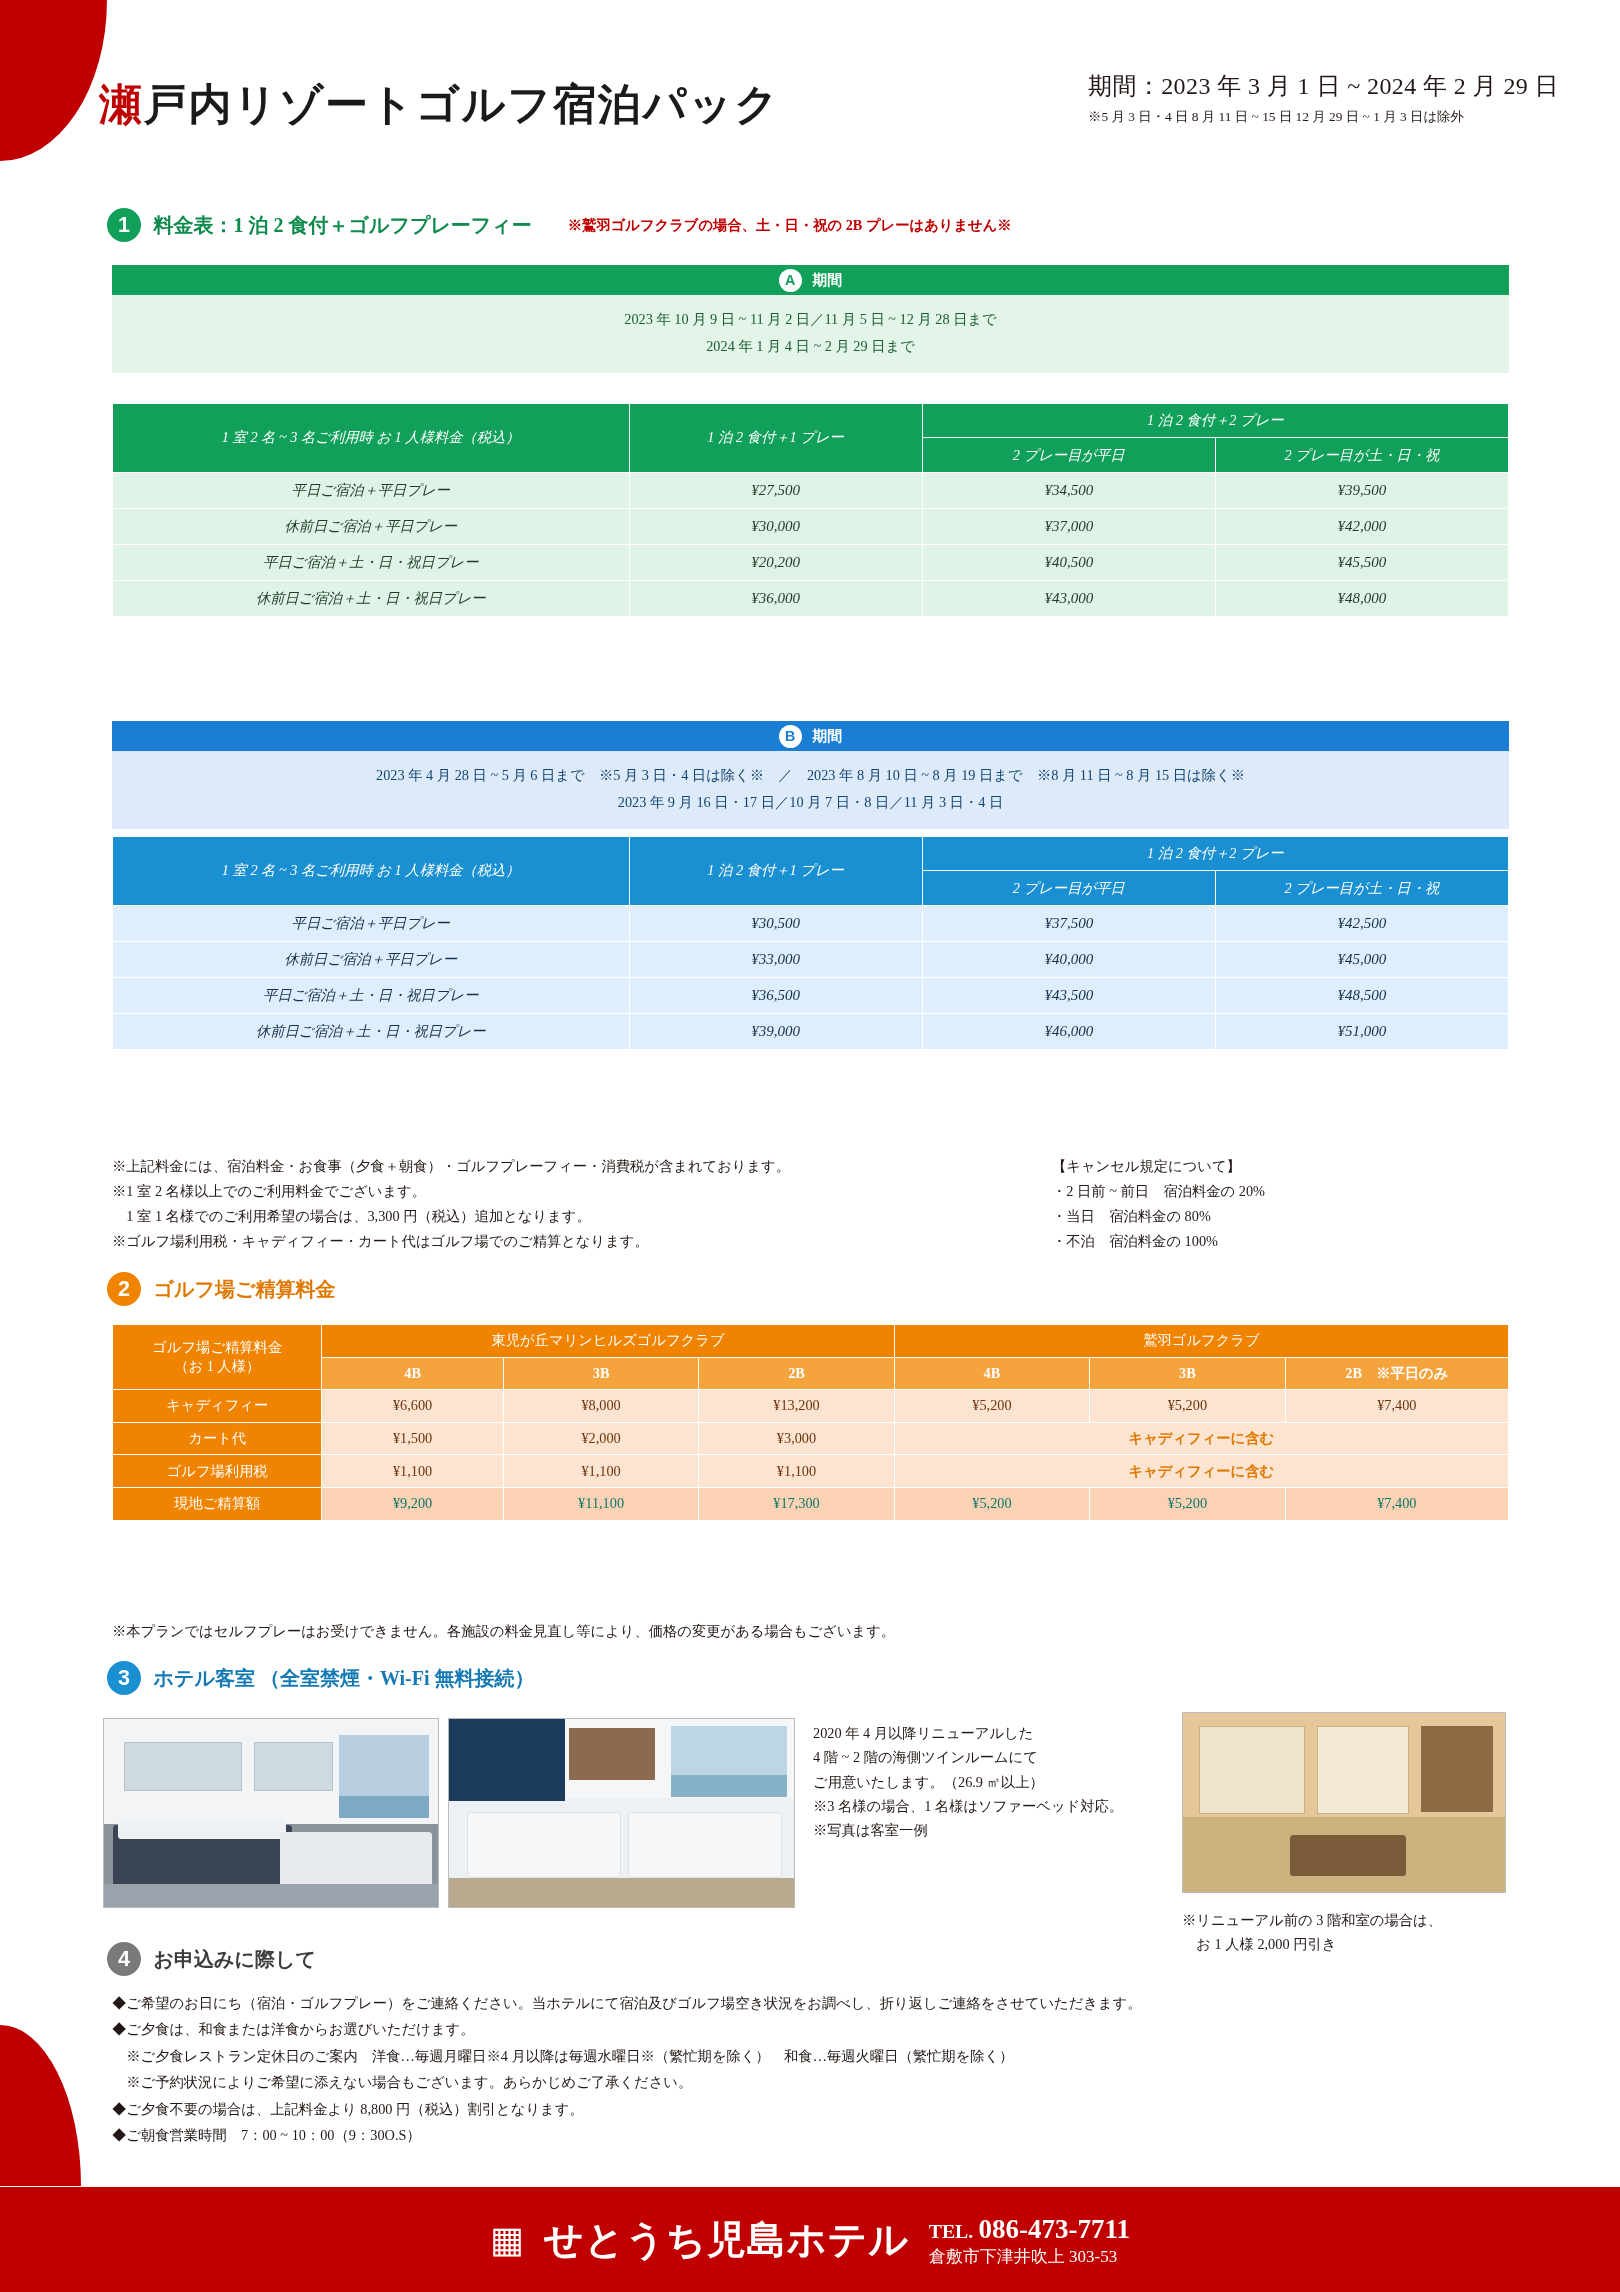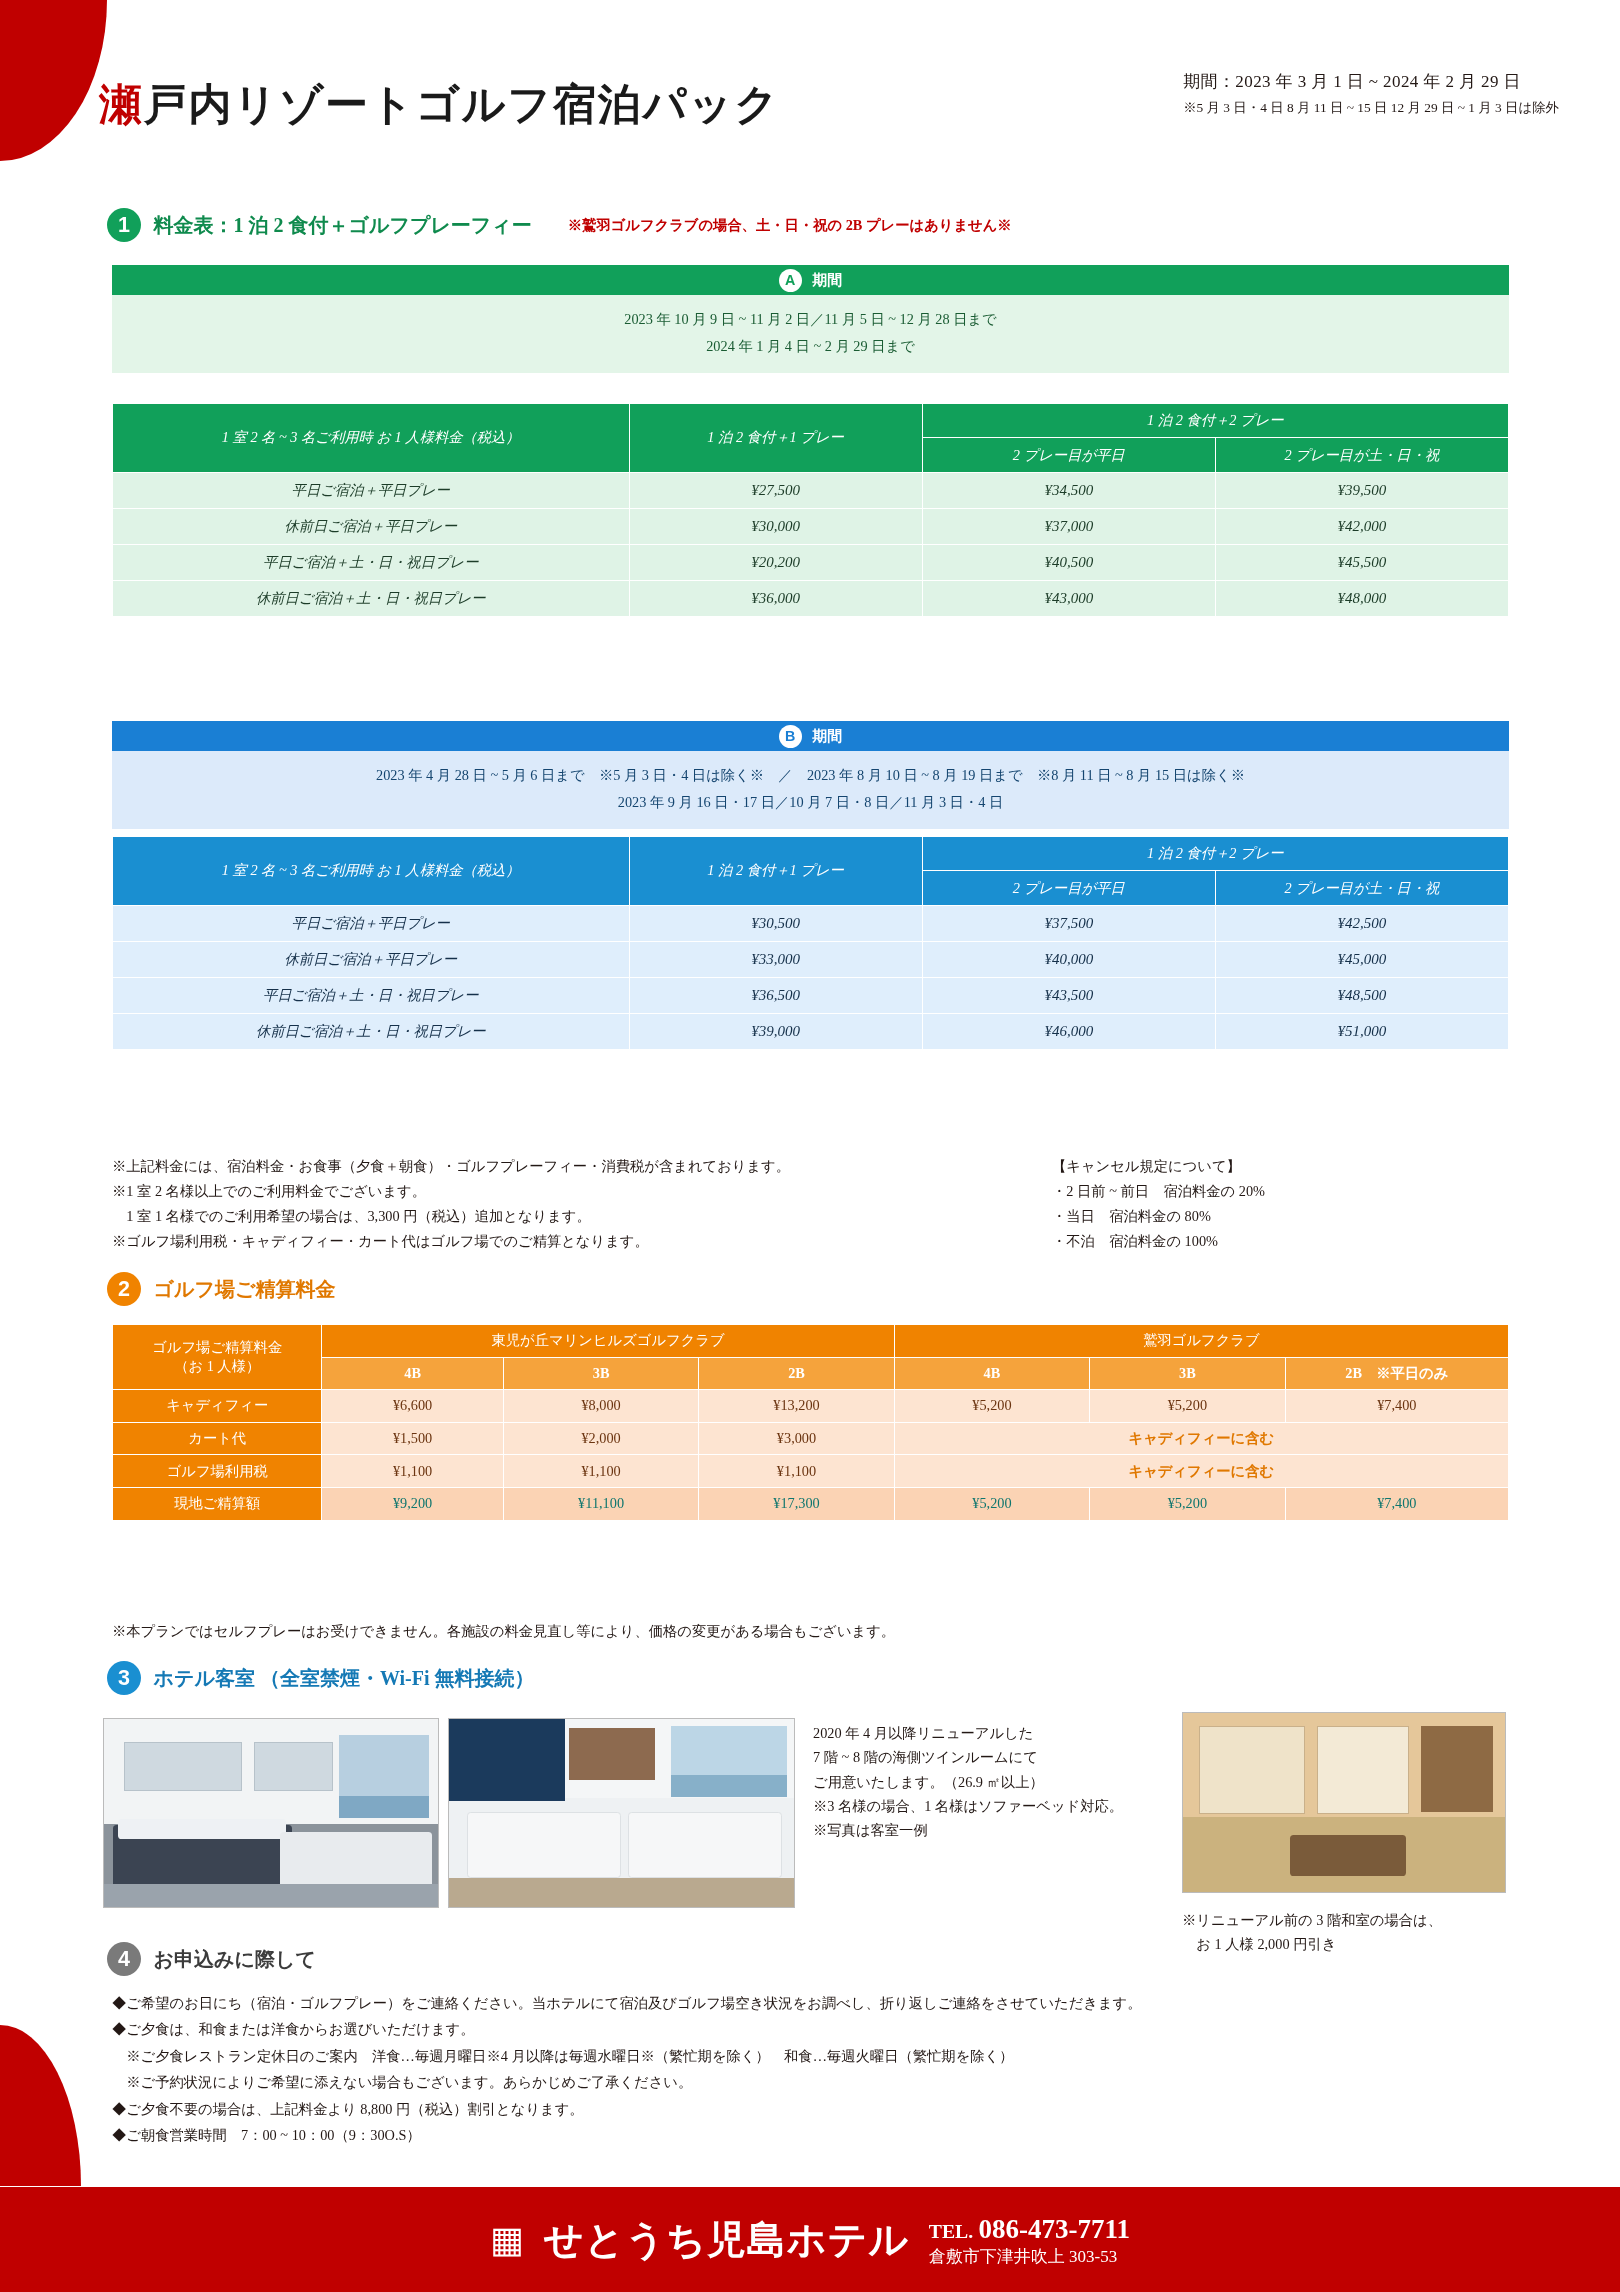"期間：2023 年 3 月 1" .period-main { font-size: 17px -> 24px; text-align: none -> right }
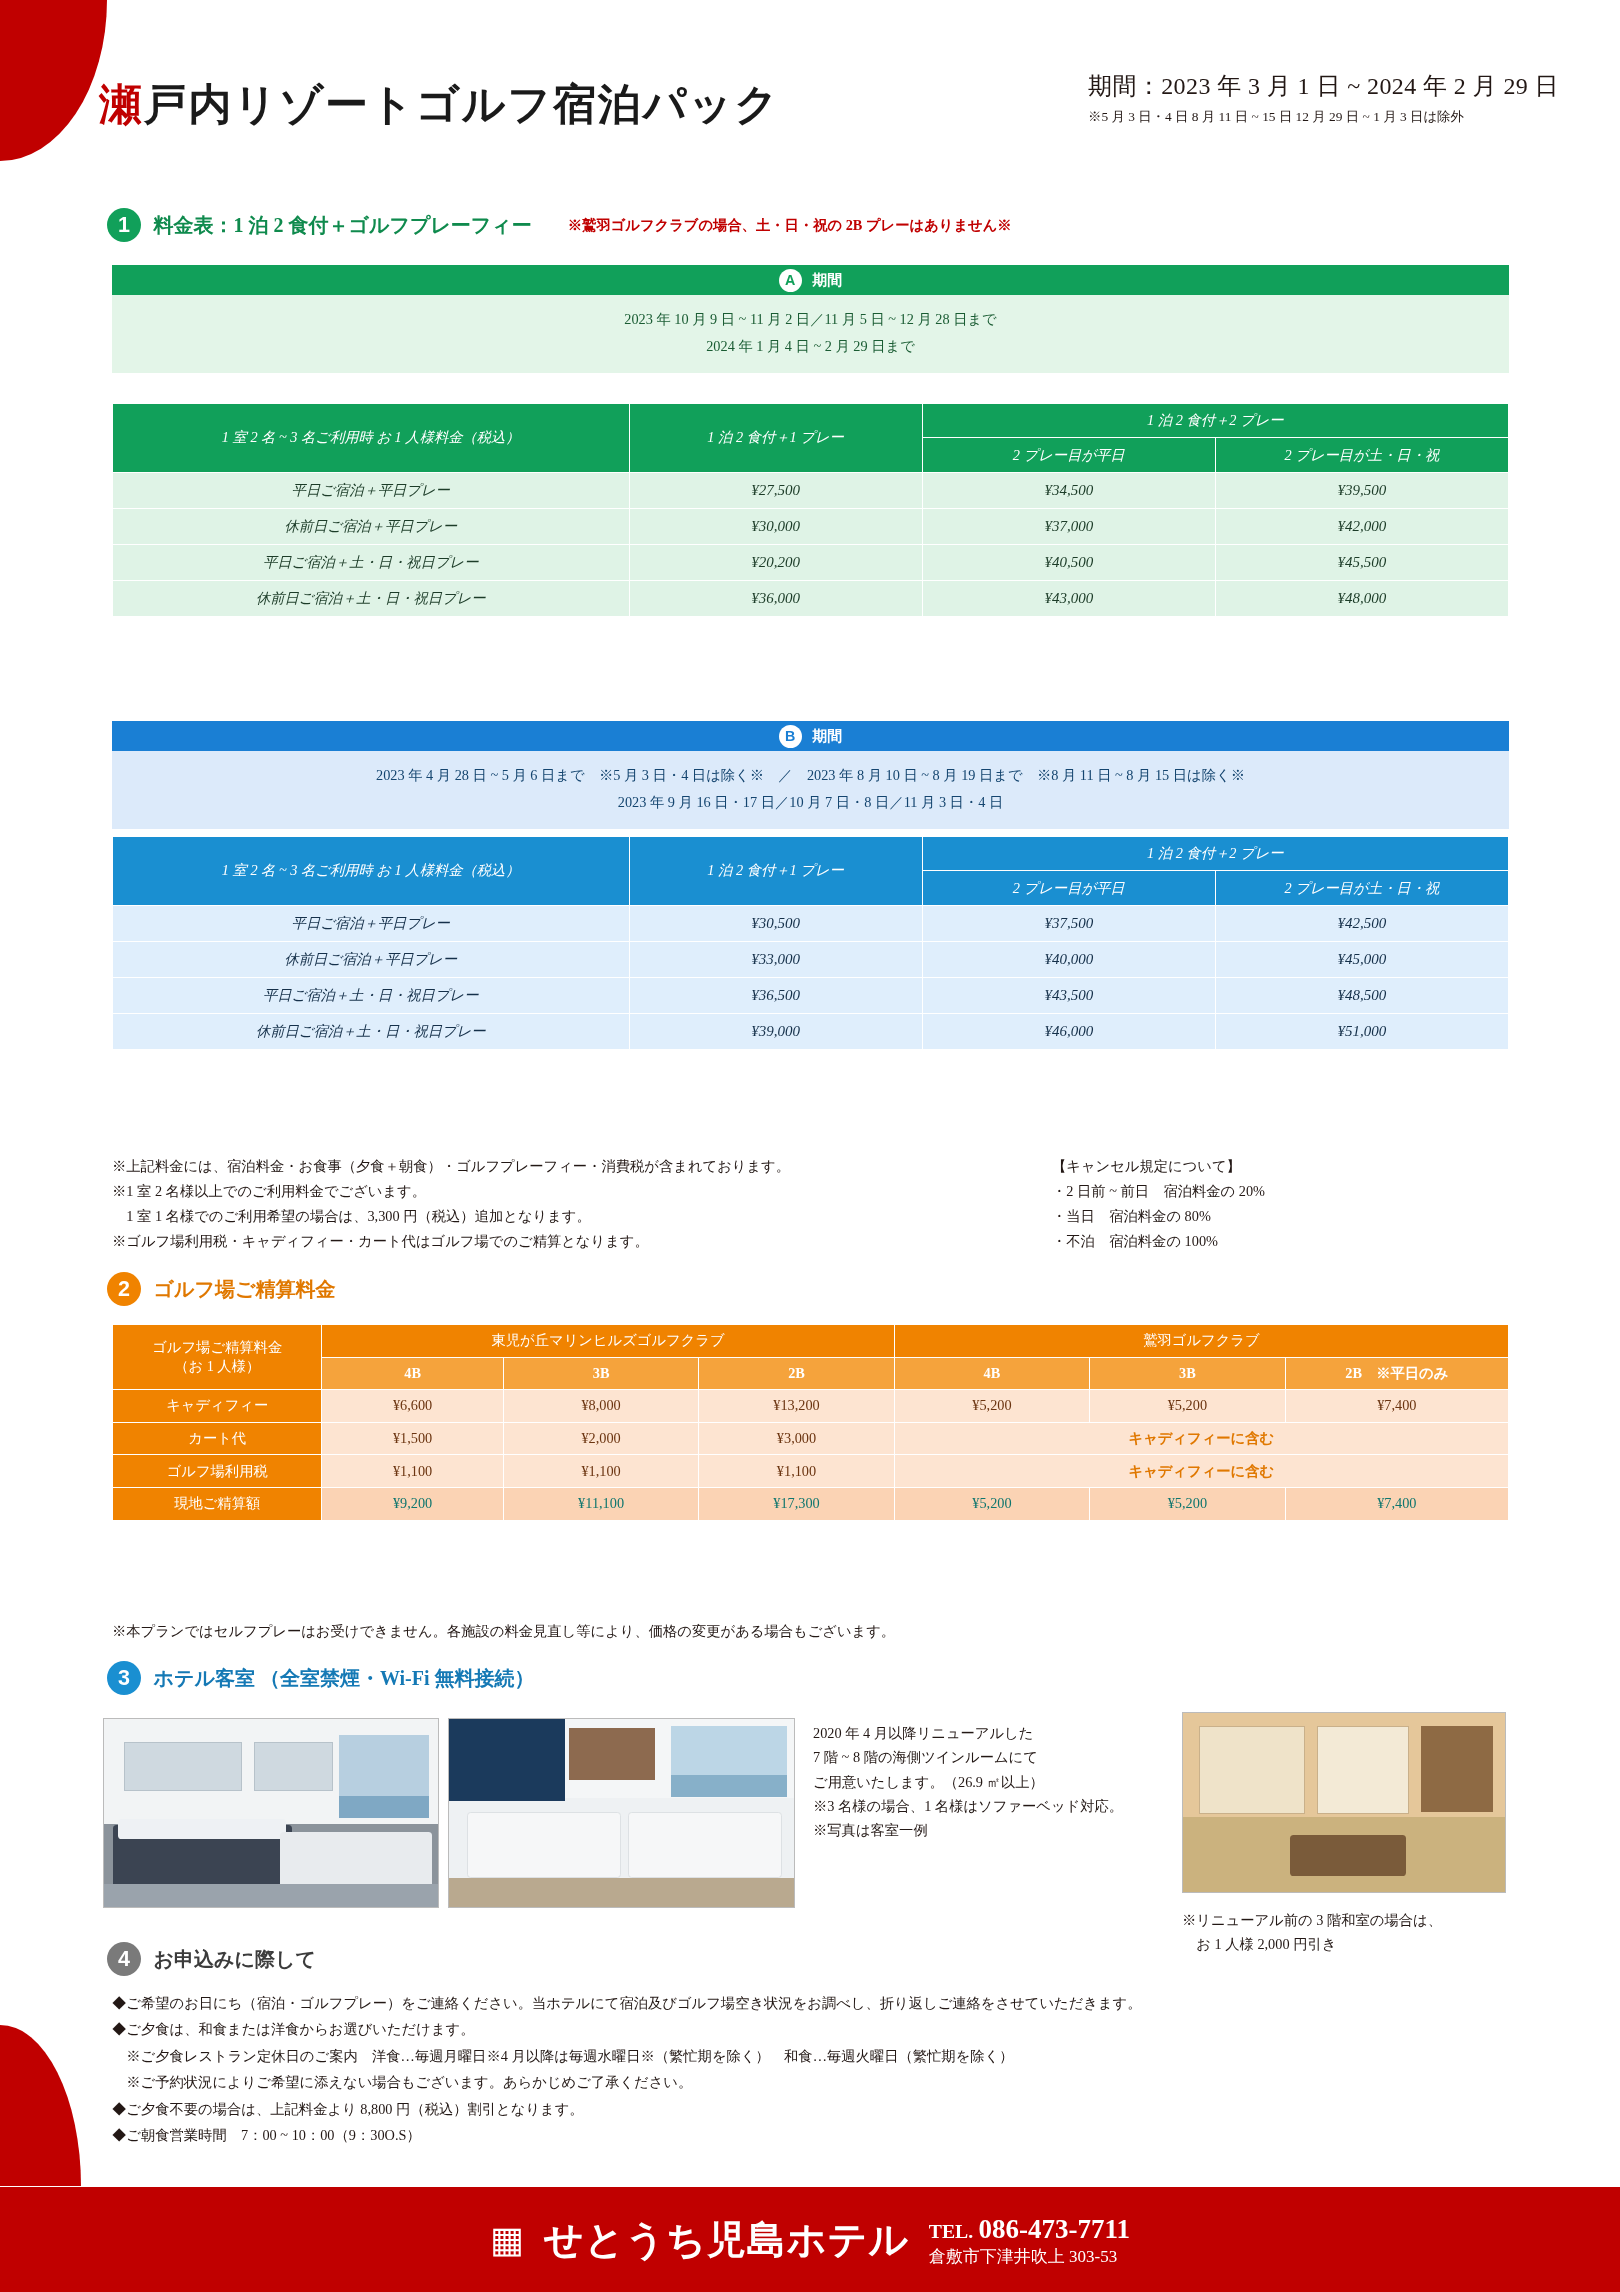"7 階 ~ 8 階の海側ツインルームにて" div { text: 7 階 ~ 8 -> 4 階 ~ 2 }
